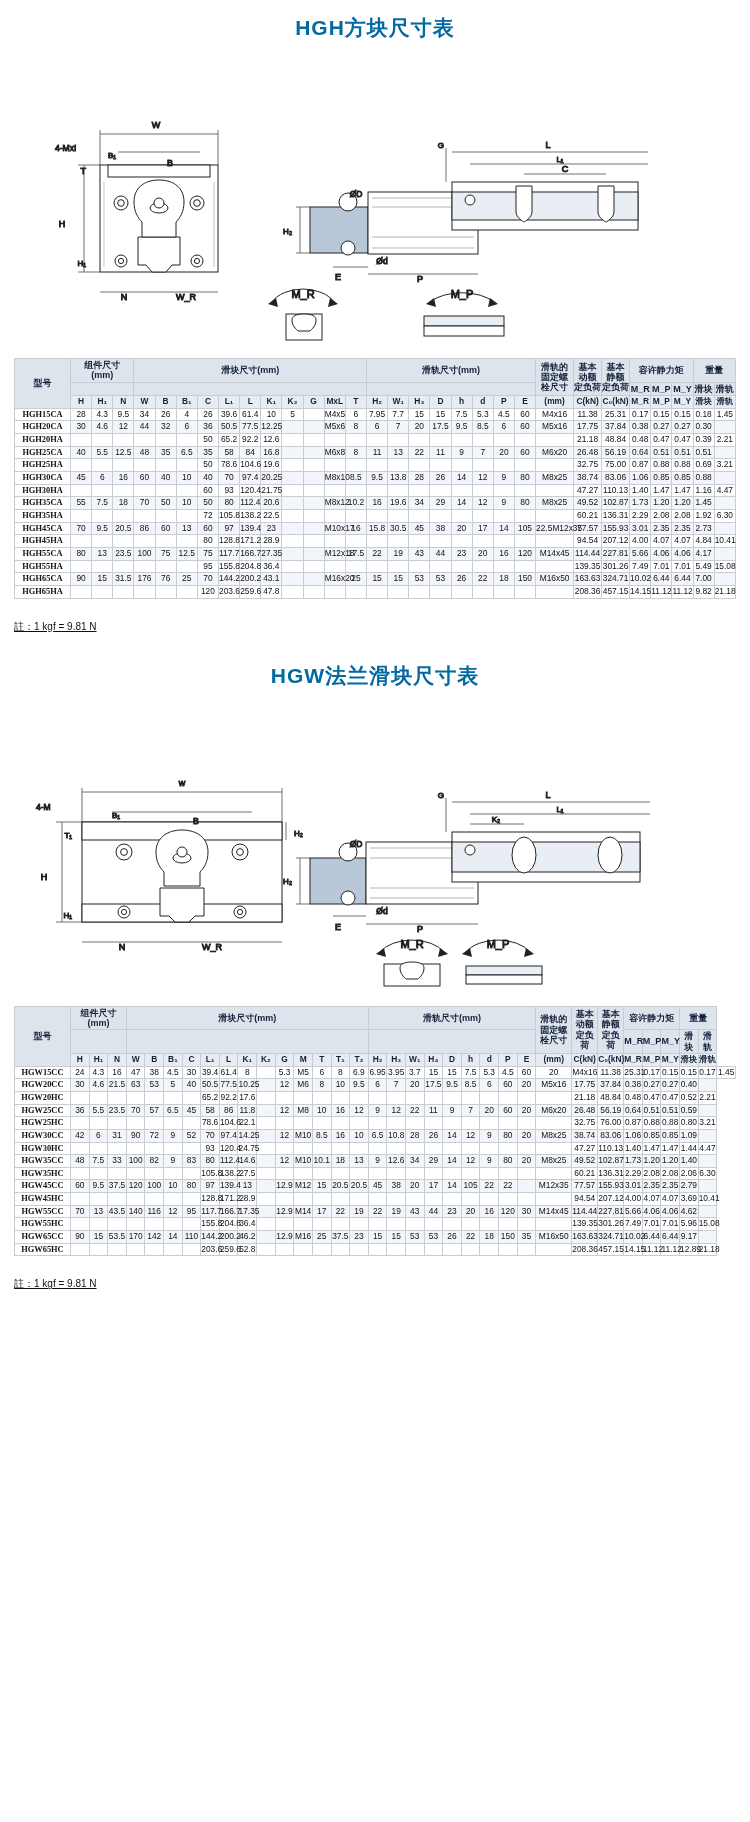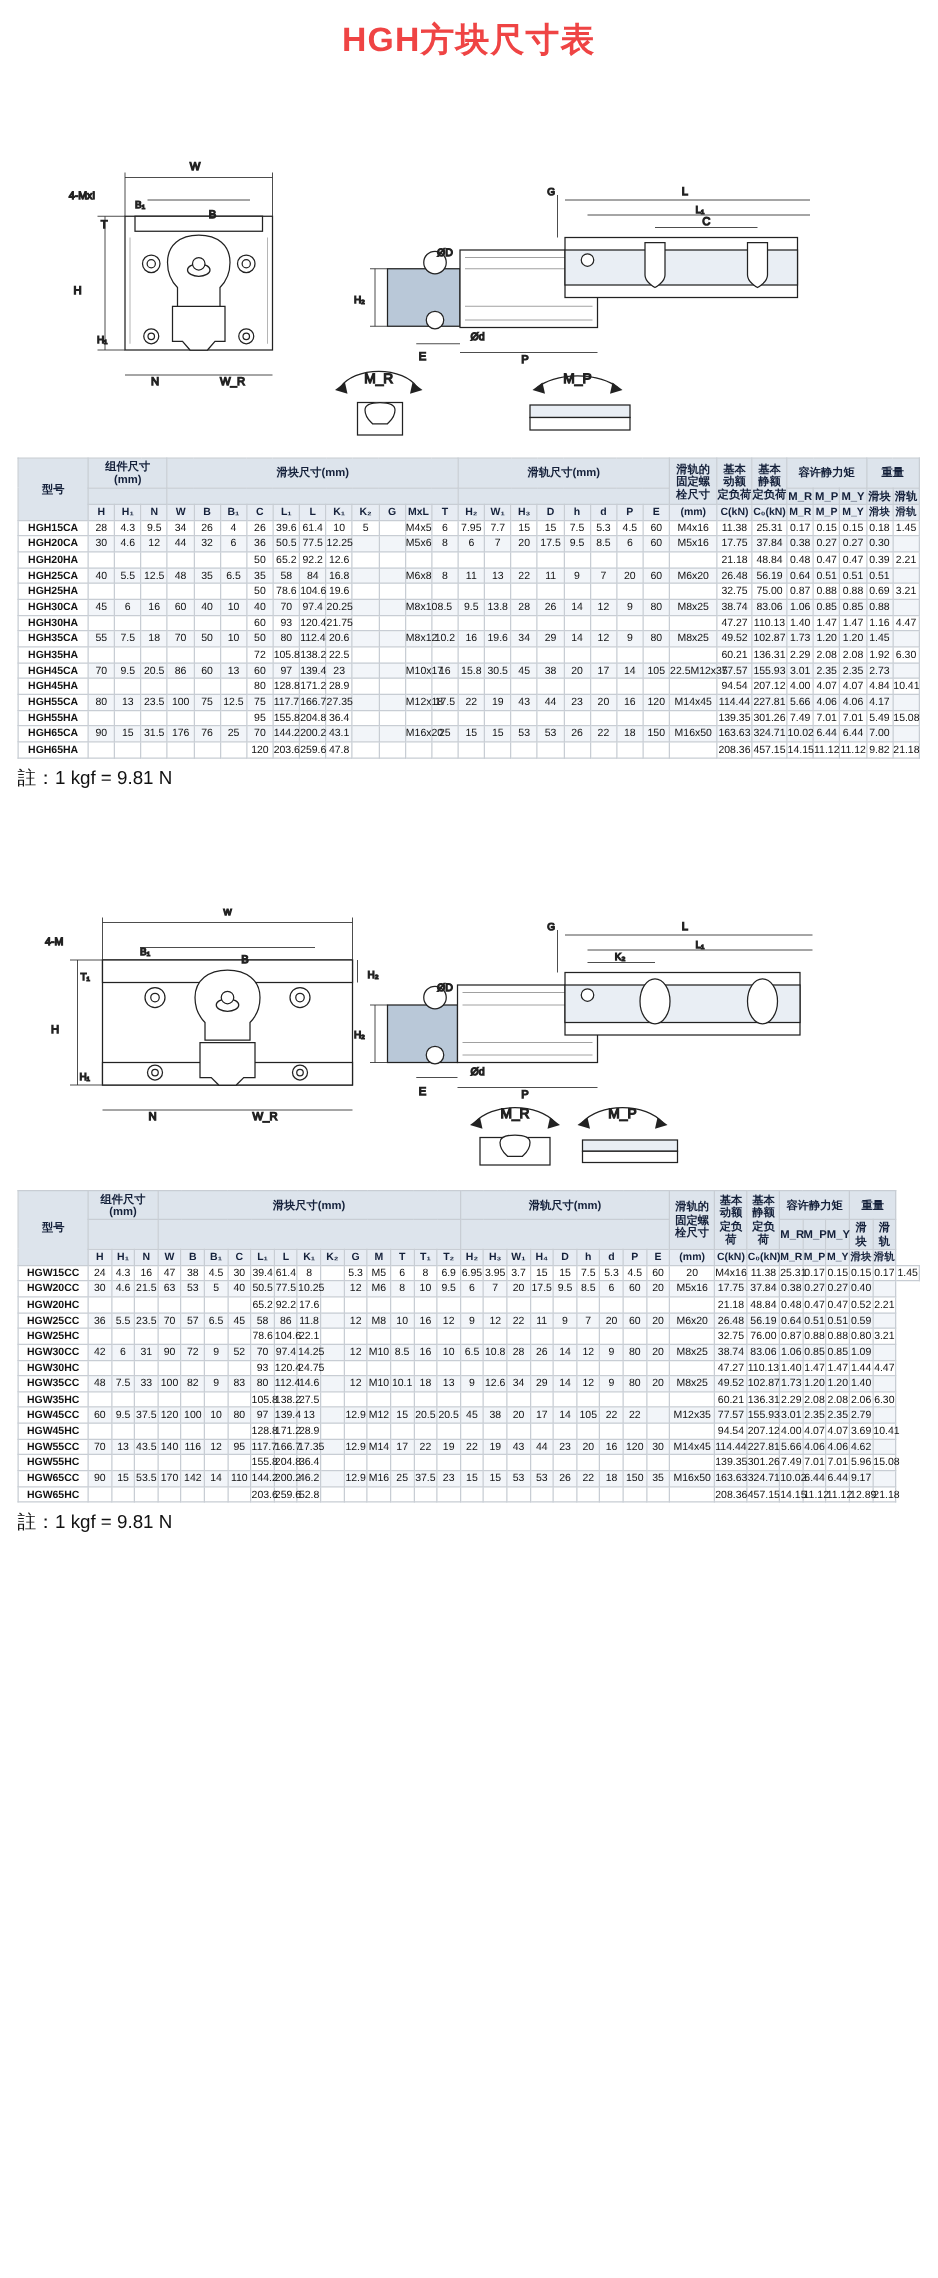"HGH方块尺寸表" .section-title { color: #ef4444 -> #0369a1; font-size: 27px -> 21px }
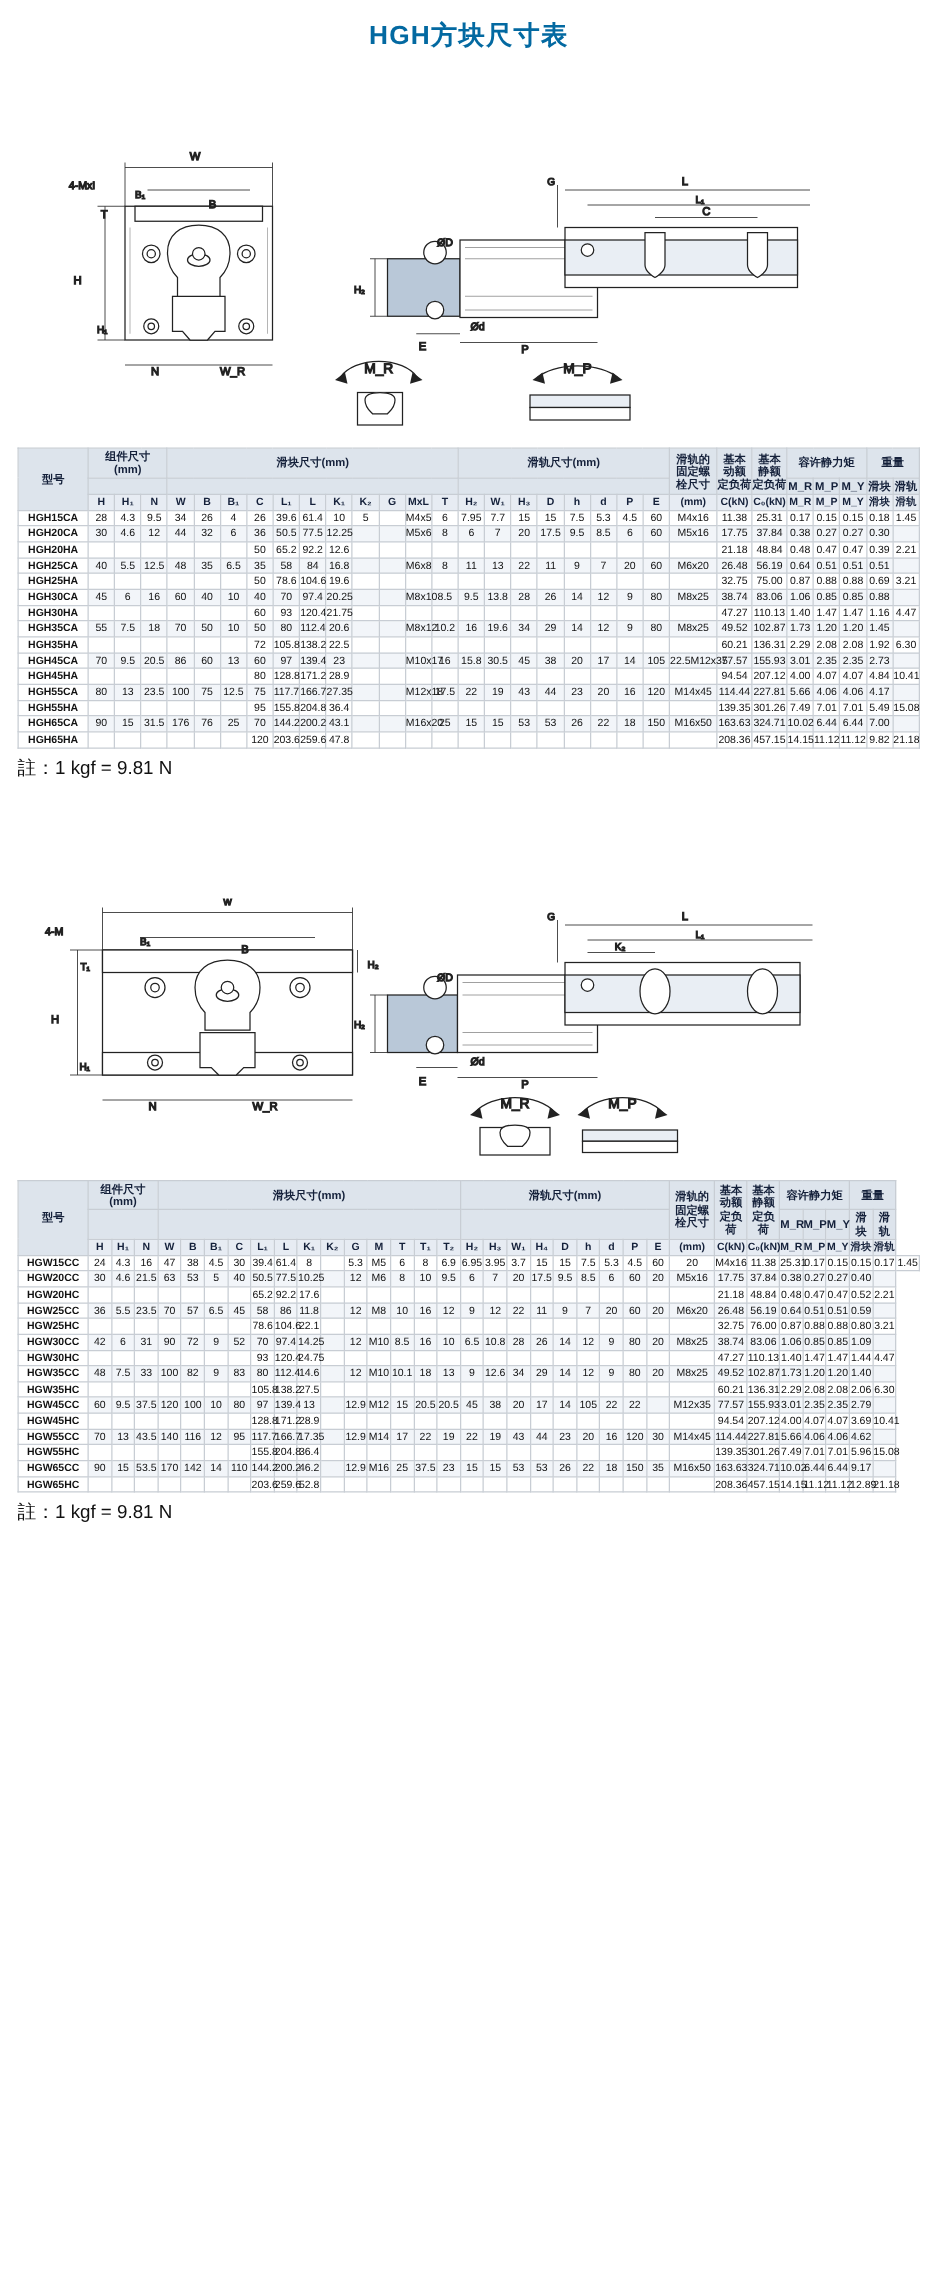"HGH15CA" td.model { font-family: none -> Liberation Serif, serif }
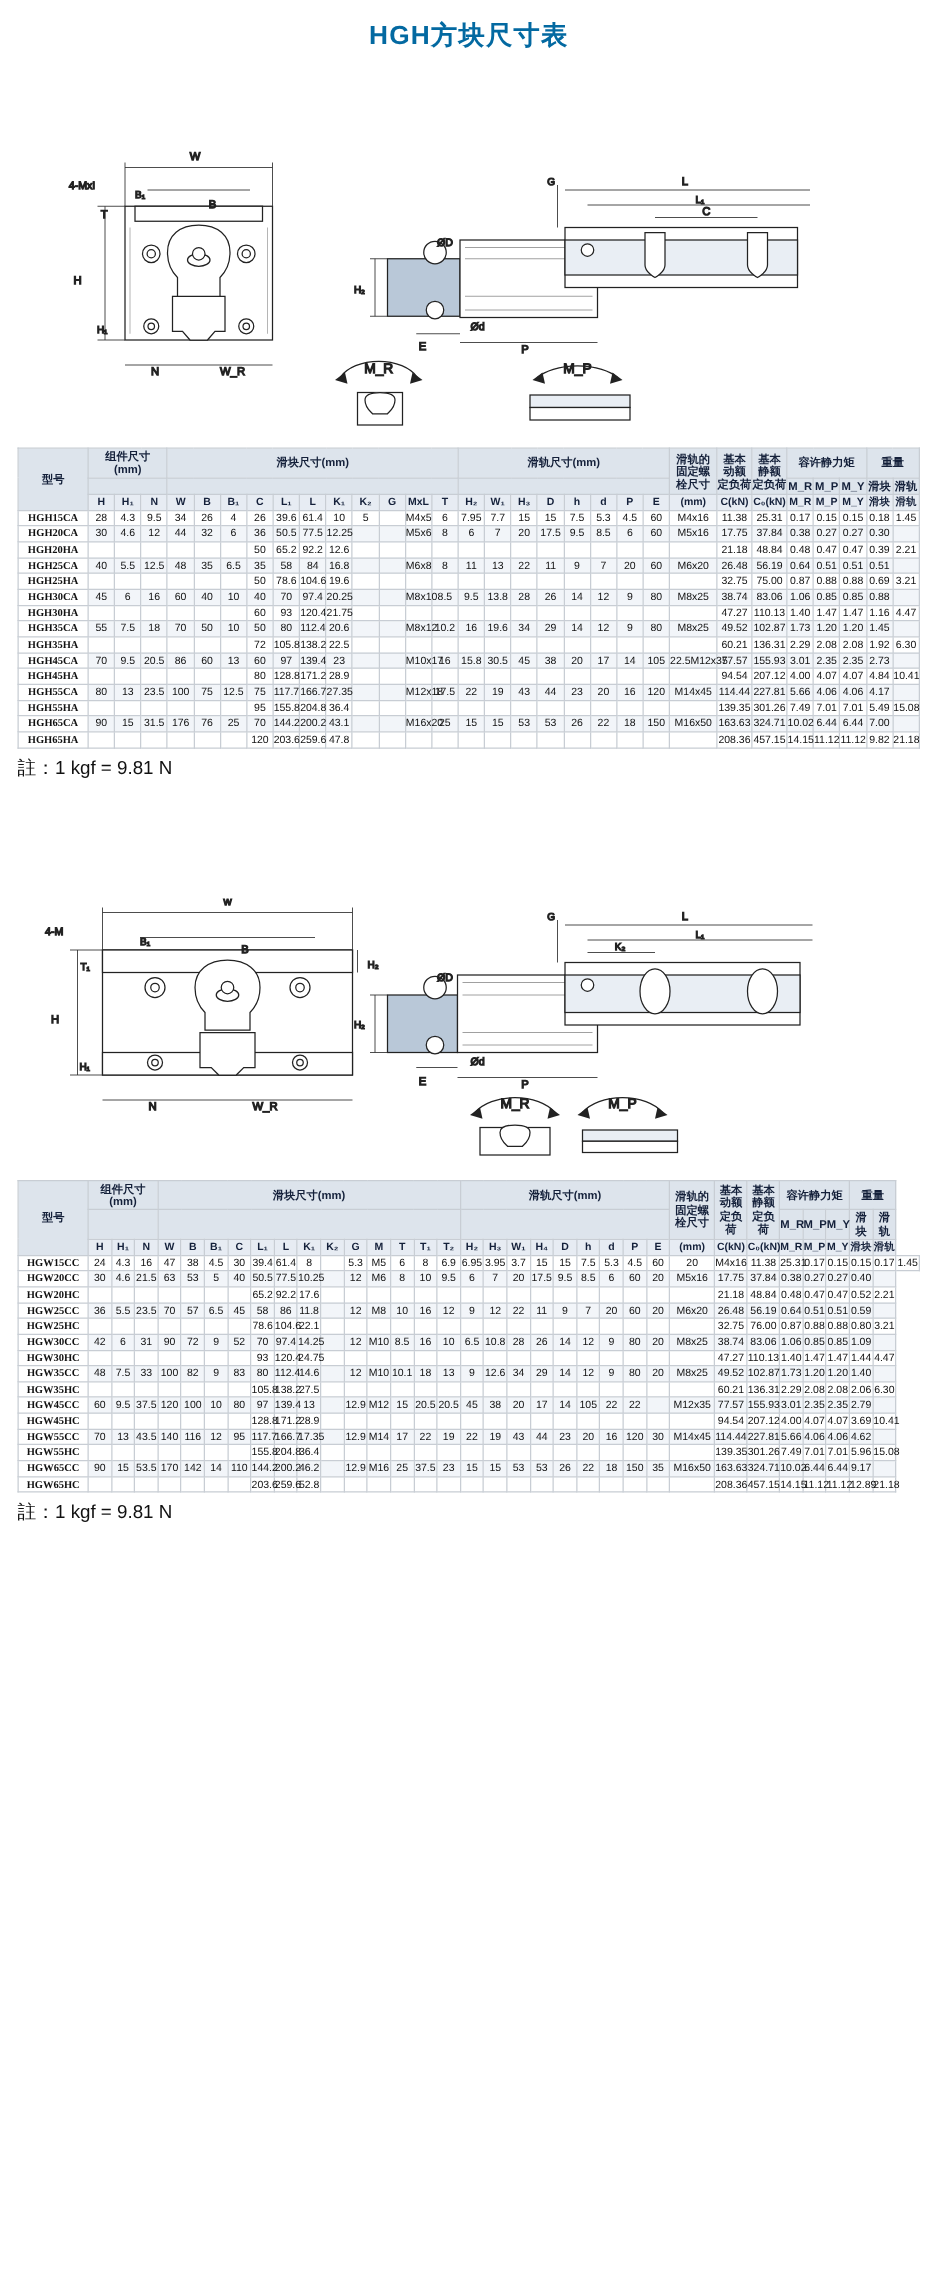"註：1 kgf = 9.81 N" .note { font-size: 15px -> 10px; margin: 6px auto 0 auto -> 21px auto 0 auto; text-decoration: none -> underline }
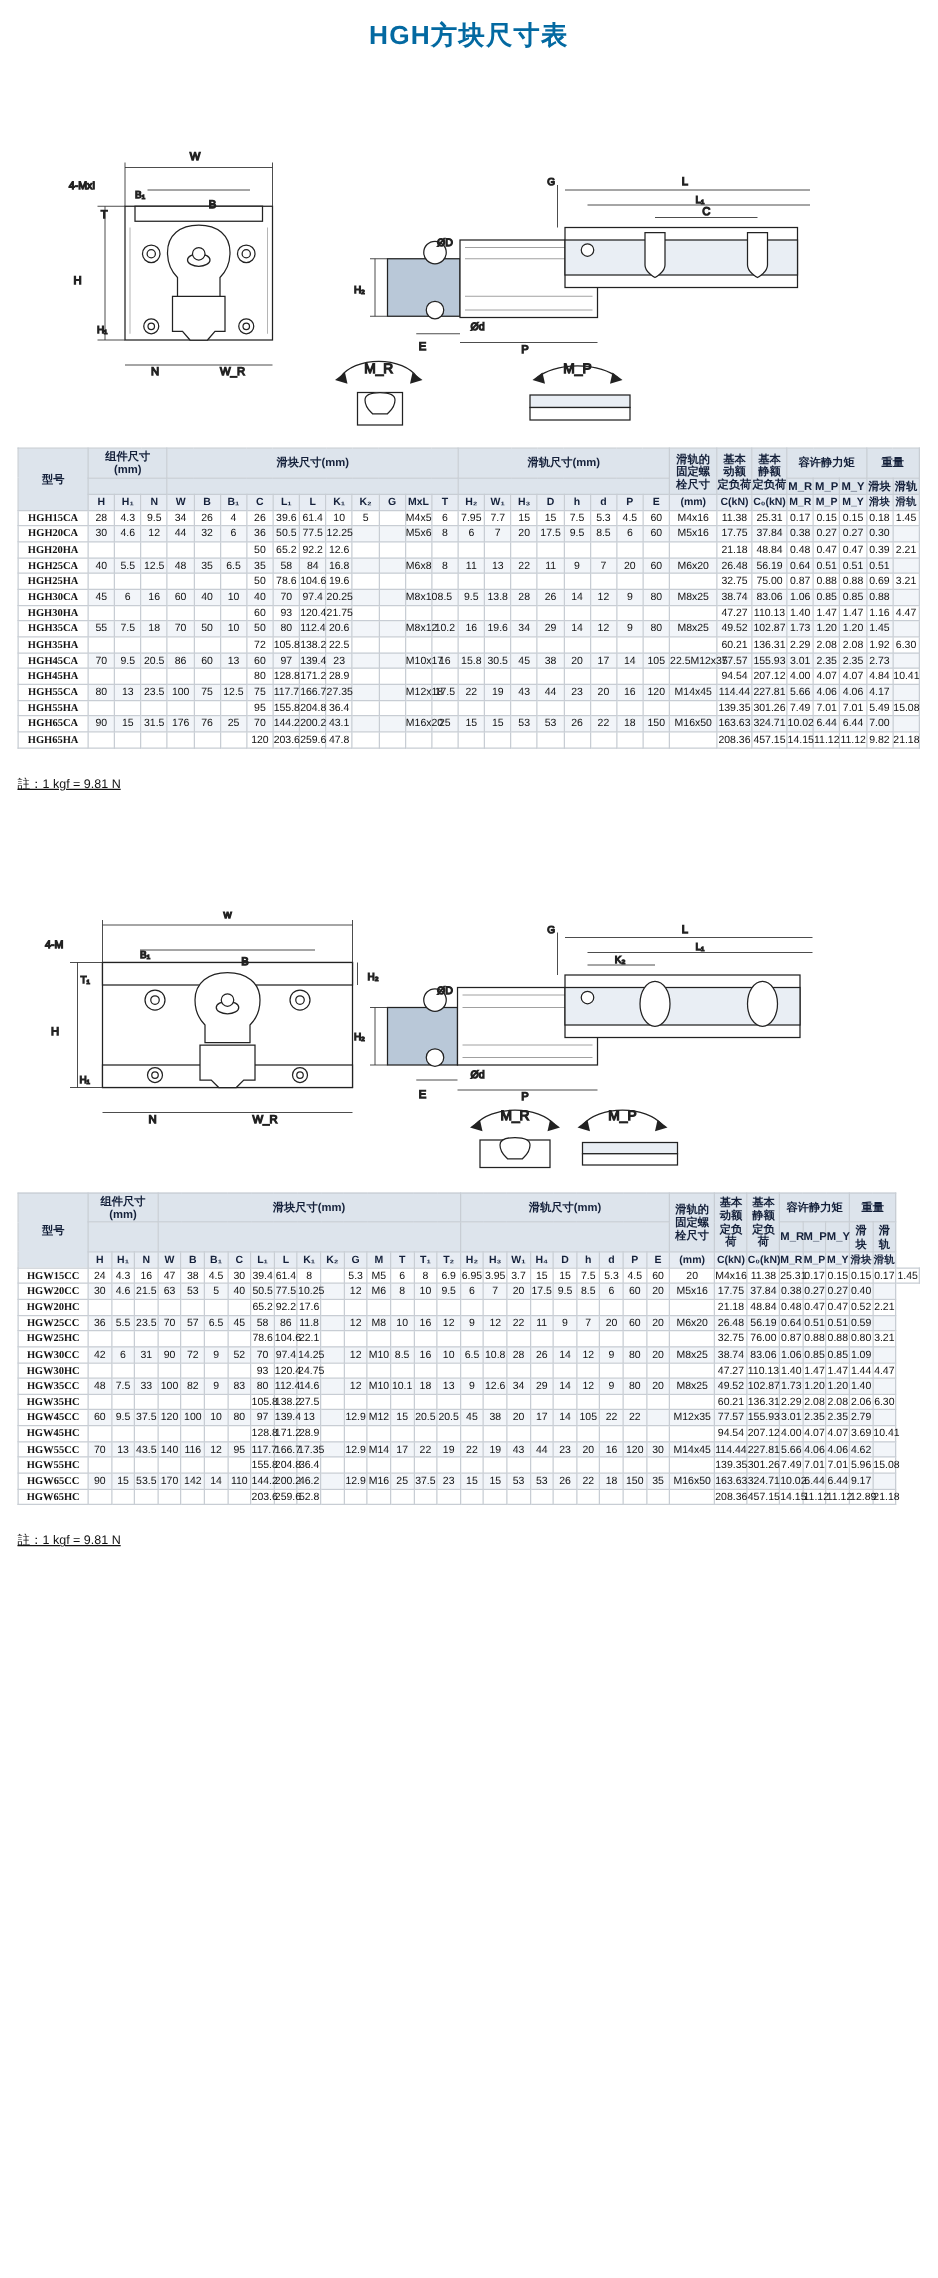"HGW法兰滑块尺寸表" div.section-title { html: none -> <div>HGW法兰滑块尺寸表</div> }
